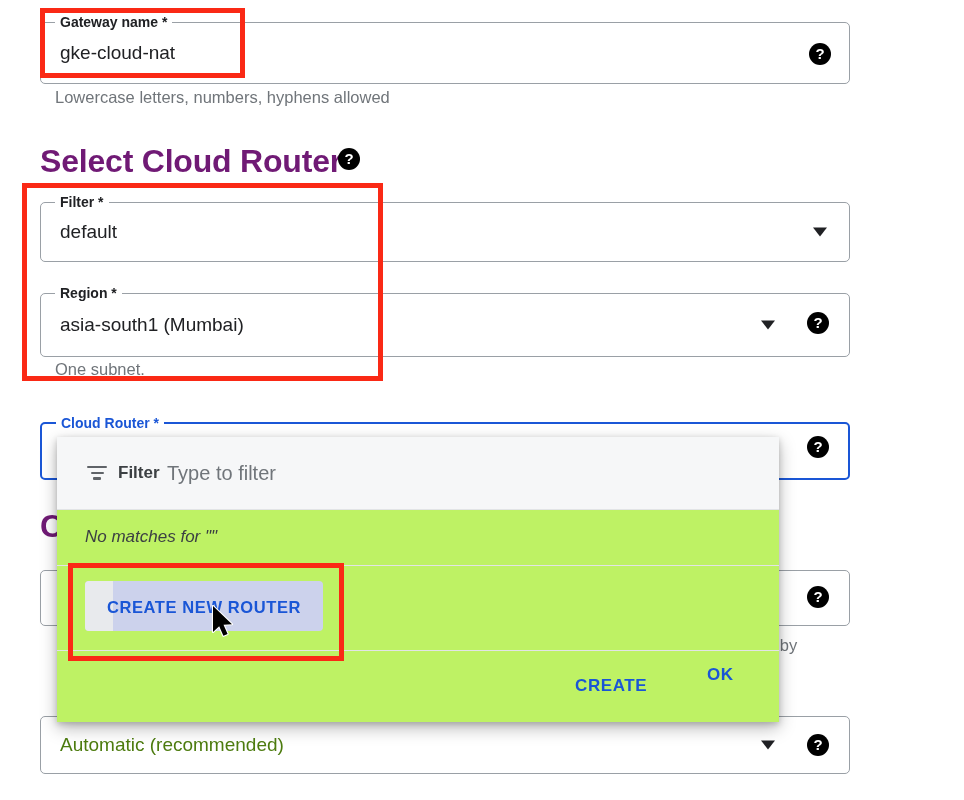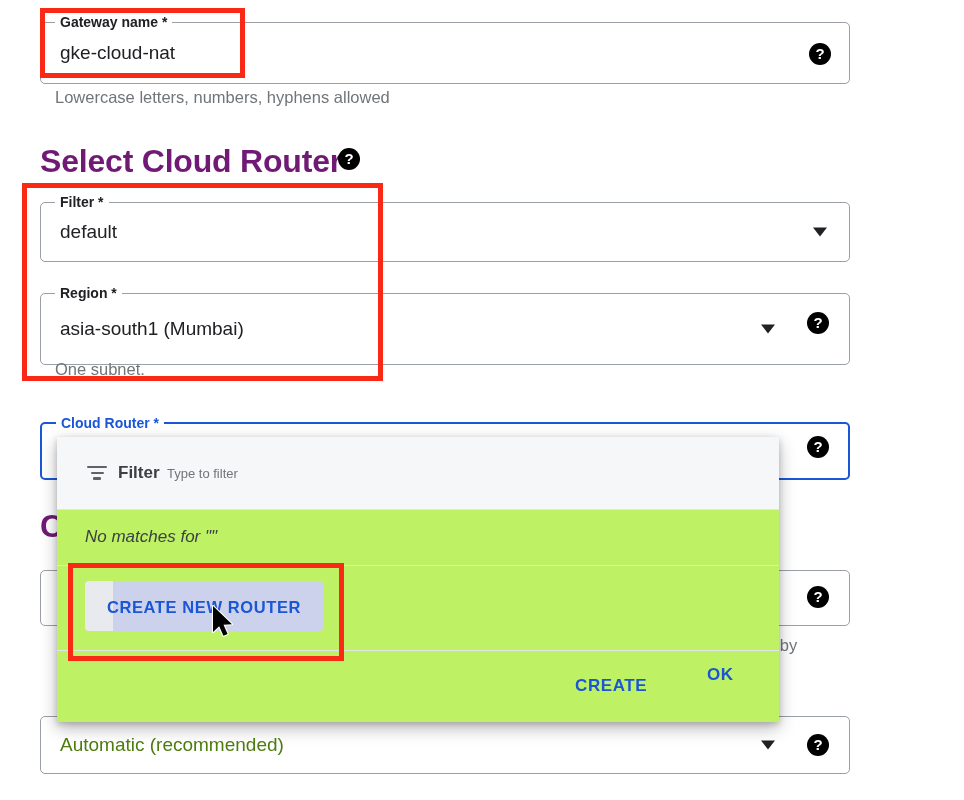"Region *" div.field { height: 72px -> 64px }
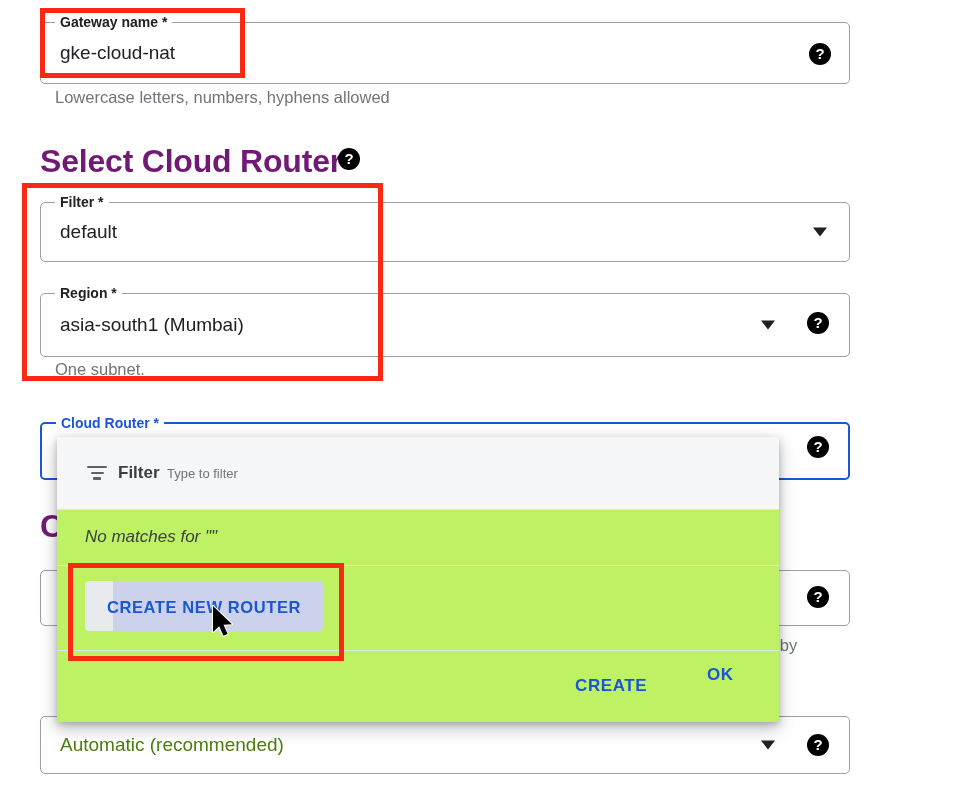"Type to filter" .filter-placeholder { font-size: 13px -> 20px }
